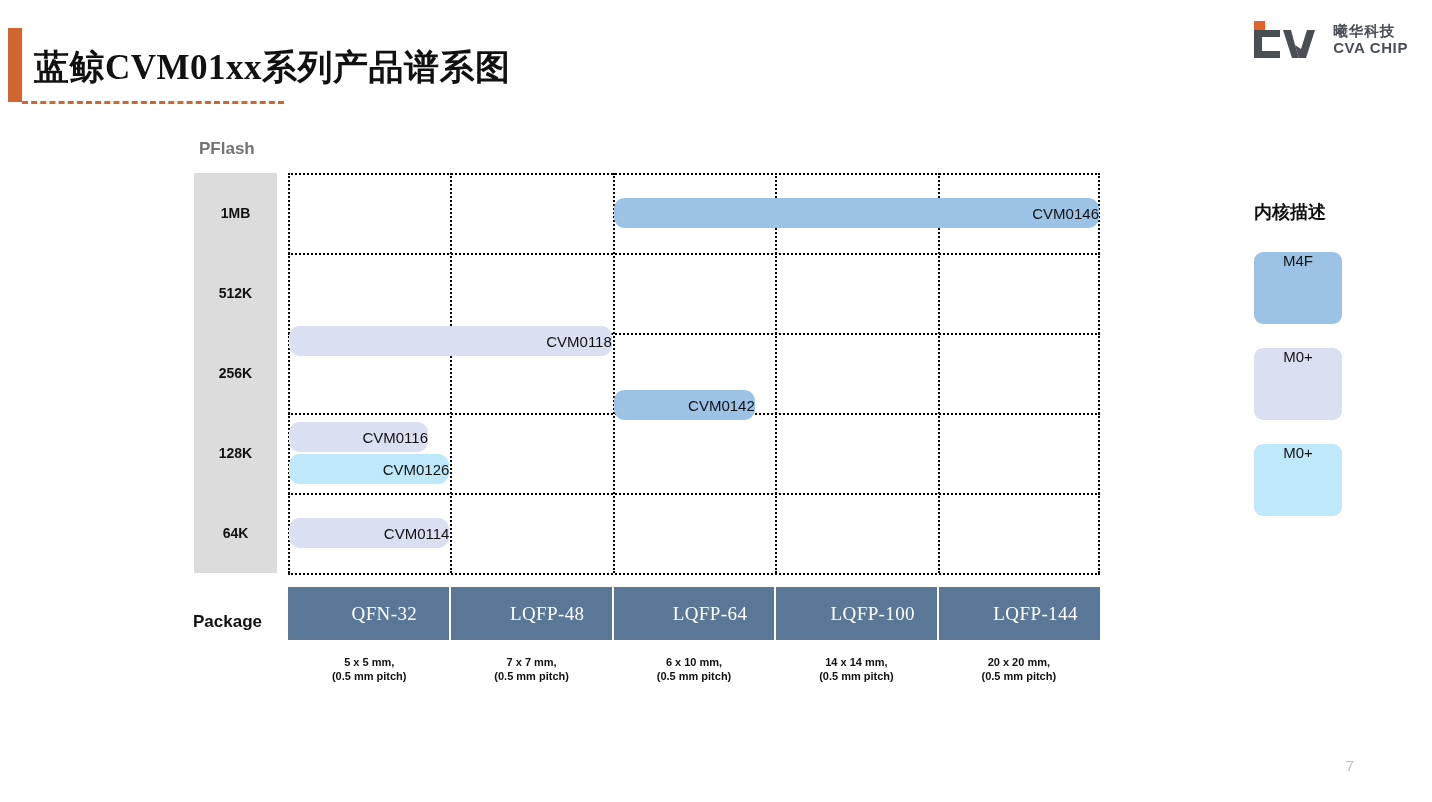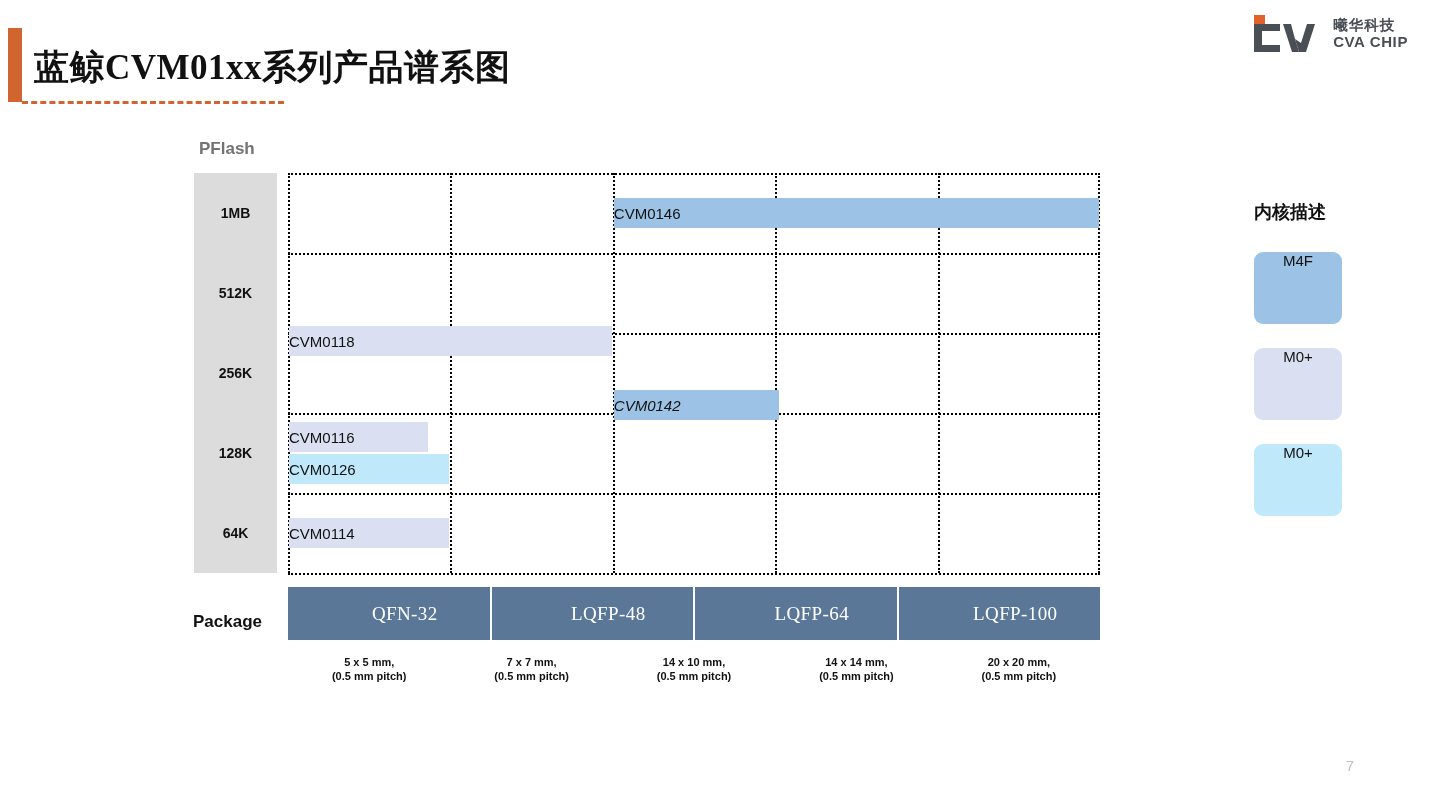"曦华科技" #logo { top: 12px -> 18px }
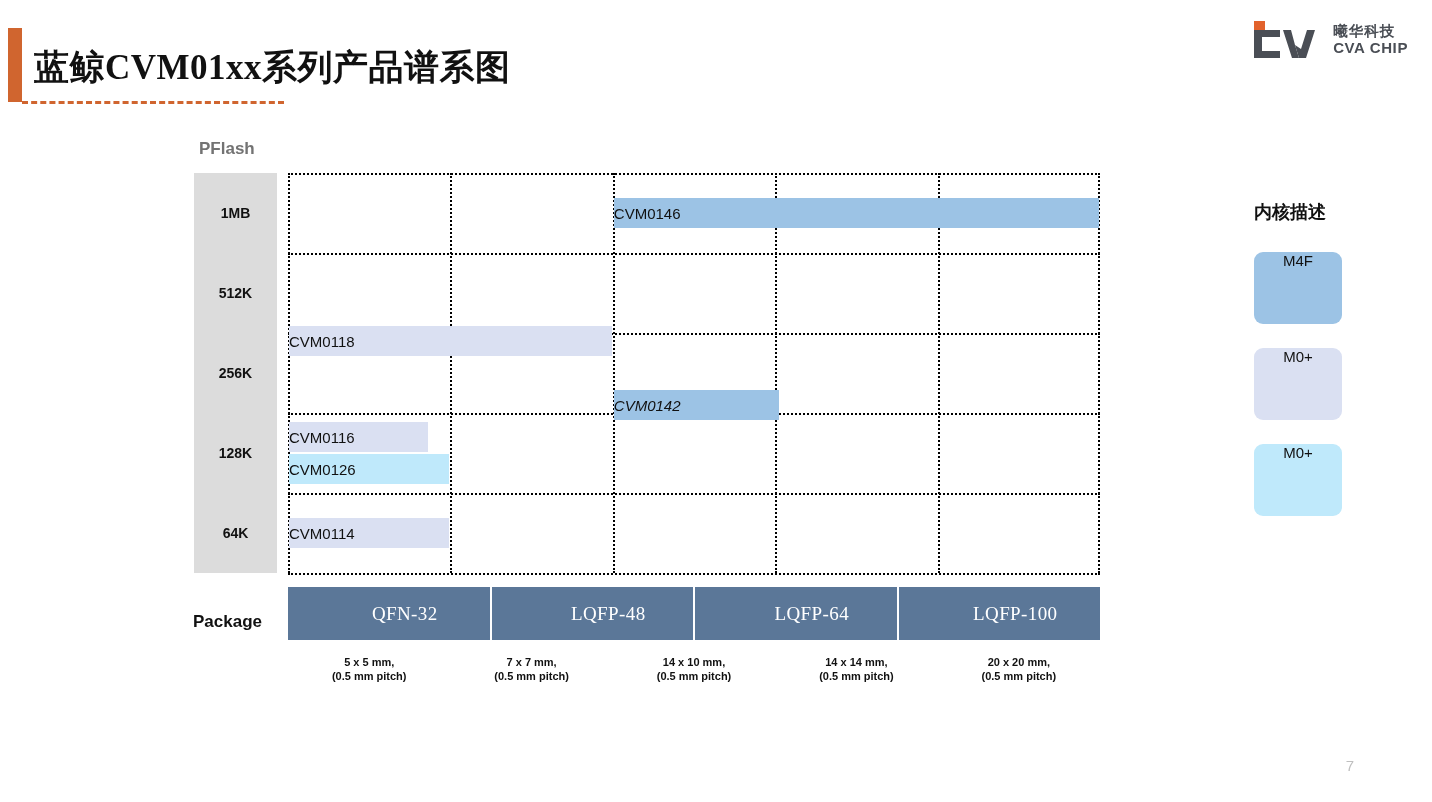"CVM0146" .product-bar { border-radius: 0 -> 11px; justify-content: flex-start -> flex-end }
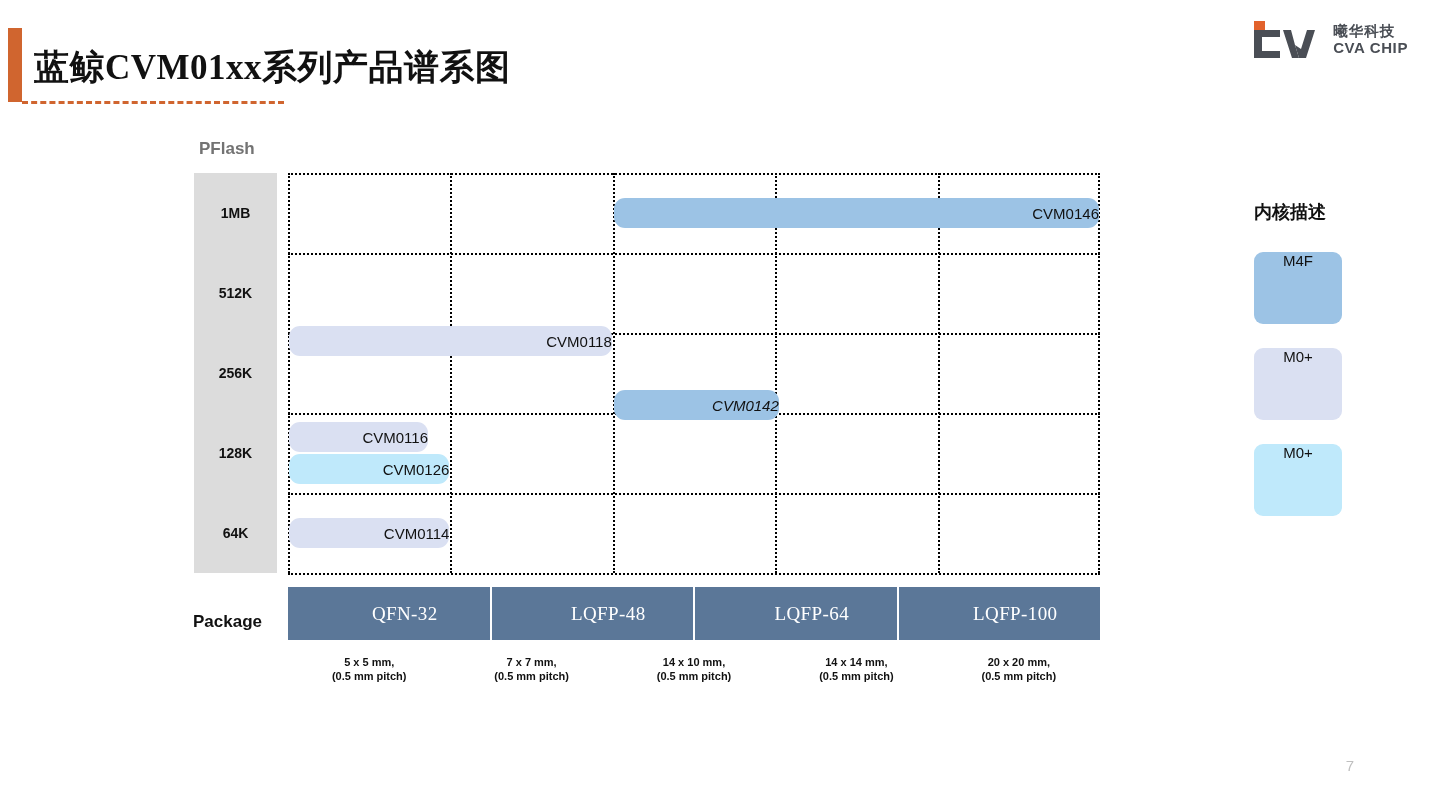"CVM0142" div.product-bar { font-style: italic -> none; width: 165px -> 141px }
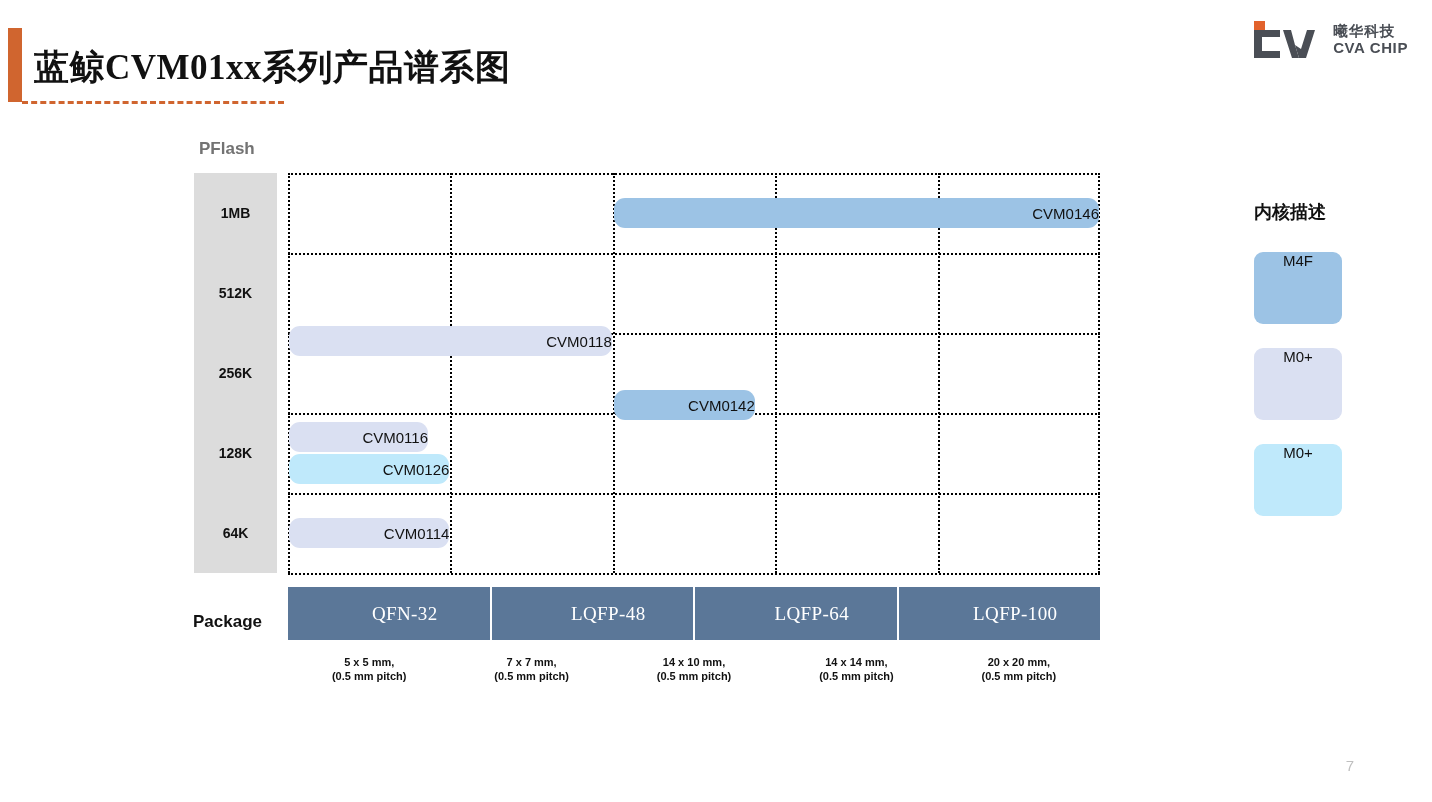"LQFP-144" div.package-cell { html: none -> <div>LQFP-144</div> }
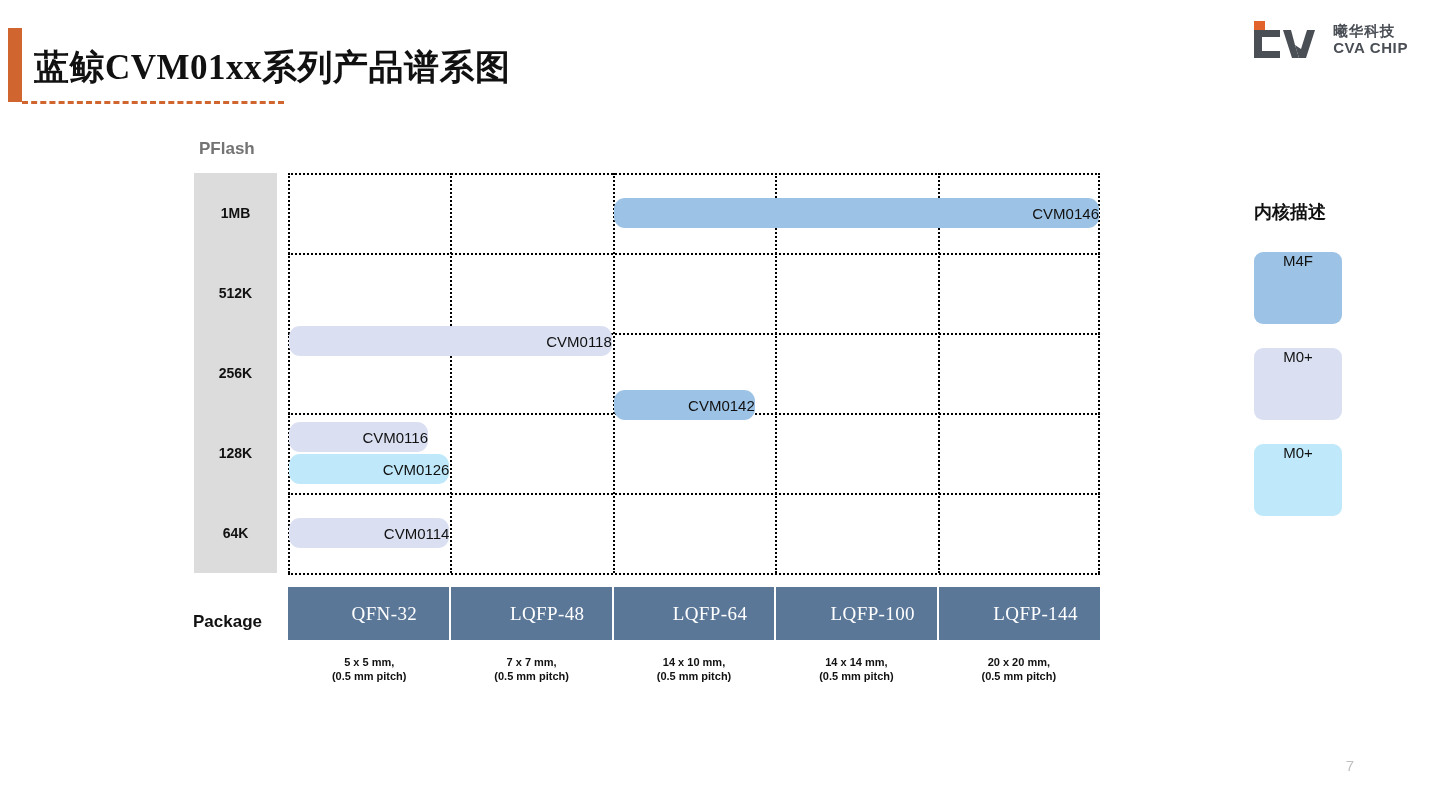"14 x 10 mm," div { text: 14 -> 6 }
